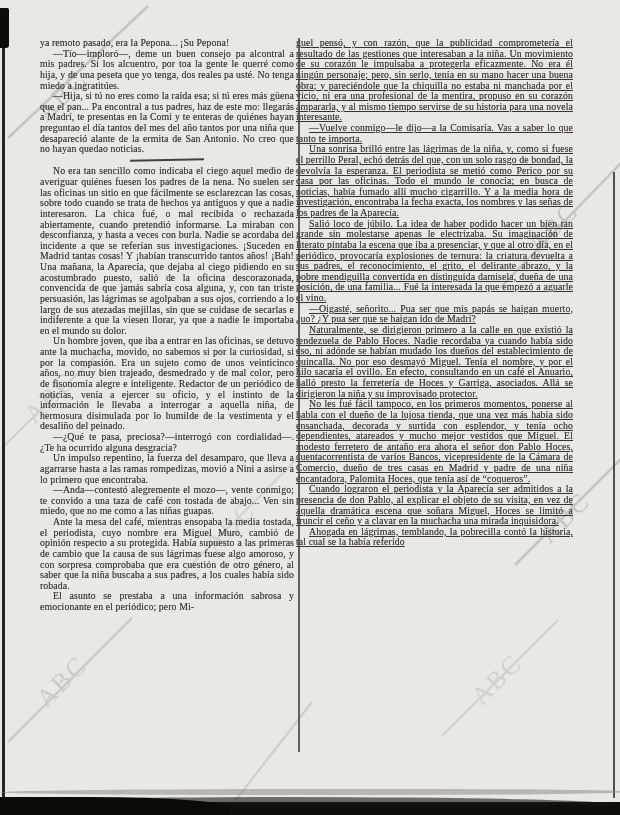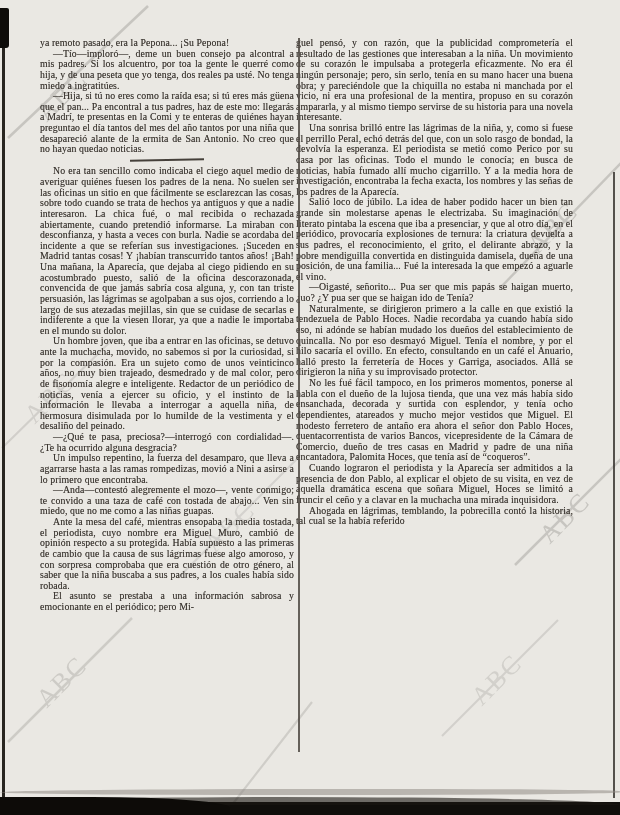"guel pensó, y con razón," .col-right { text-decoration: none -> underline }
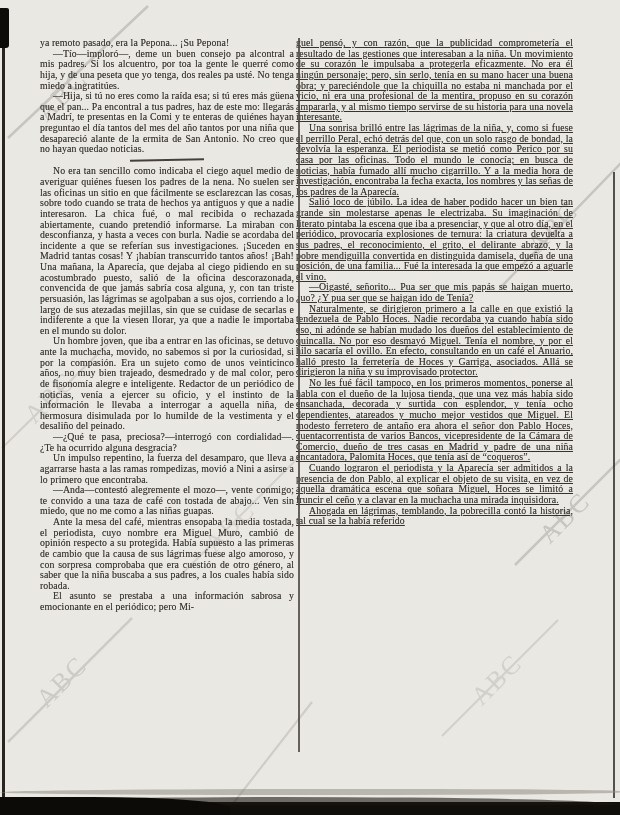"—Vuelve conmigo—le dijo—a la Comisaría." p.indent { html: none -> <p>—Vuelve conmigo—le dijo—a la Comisaría. Vas a saber lo que tanto te importa.</p> }
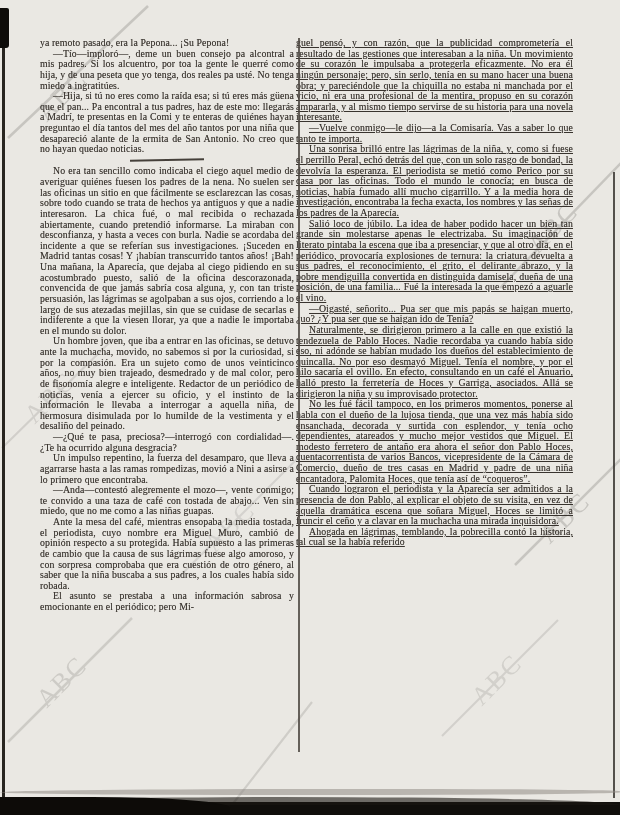"—Oigasté, señorito... Pua ser que" p.indent { text: Tenía -> Madrí }
